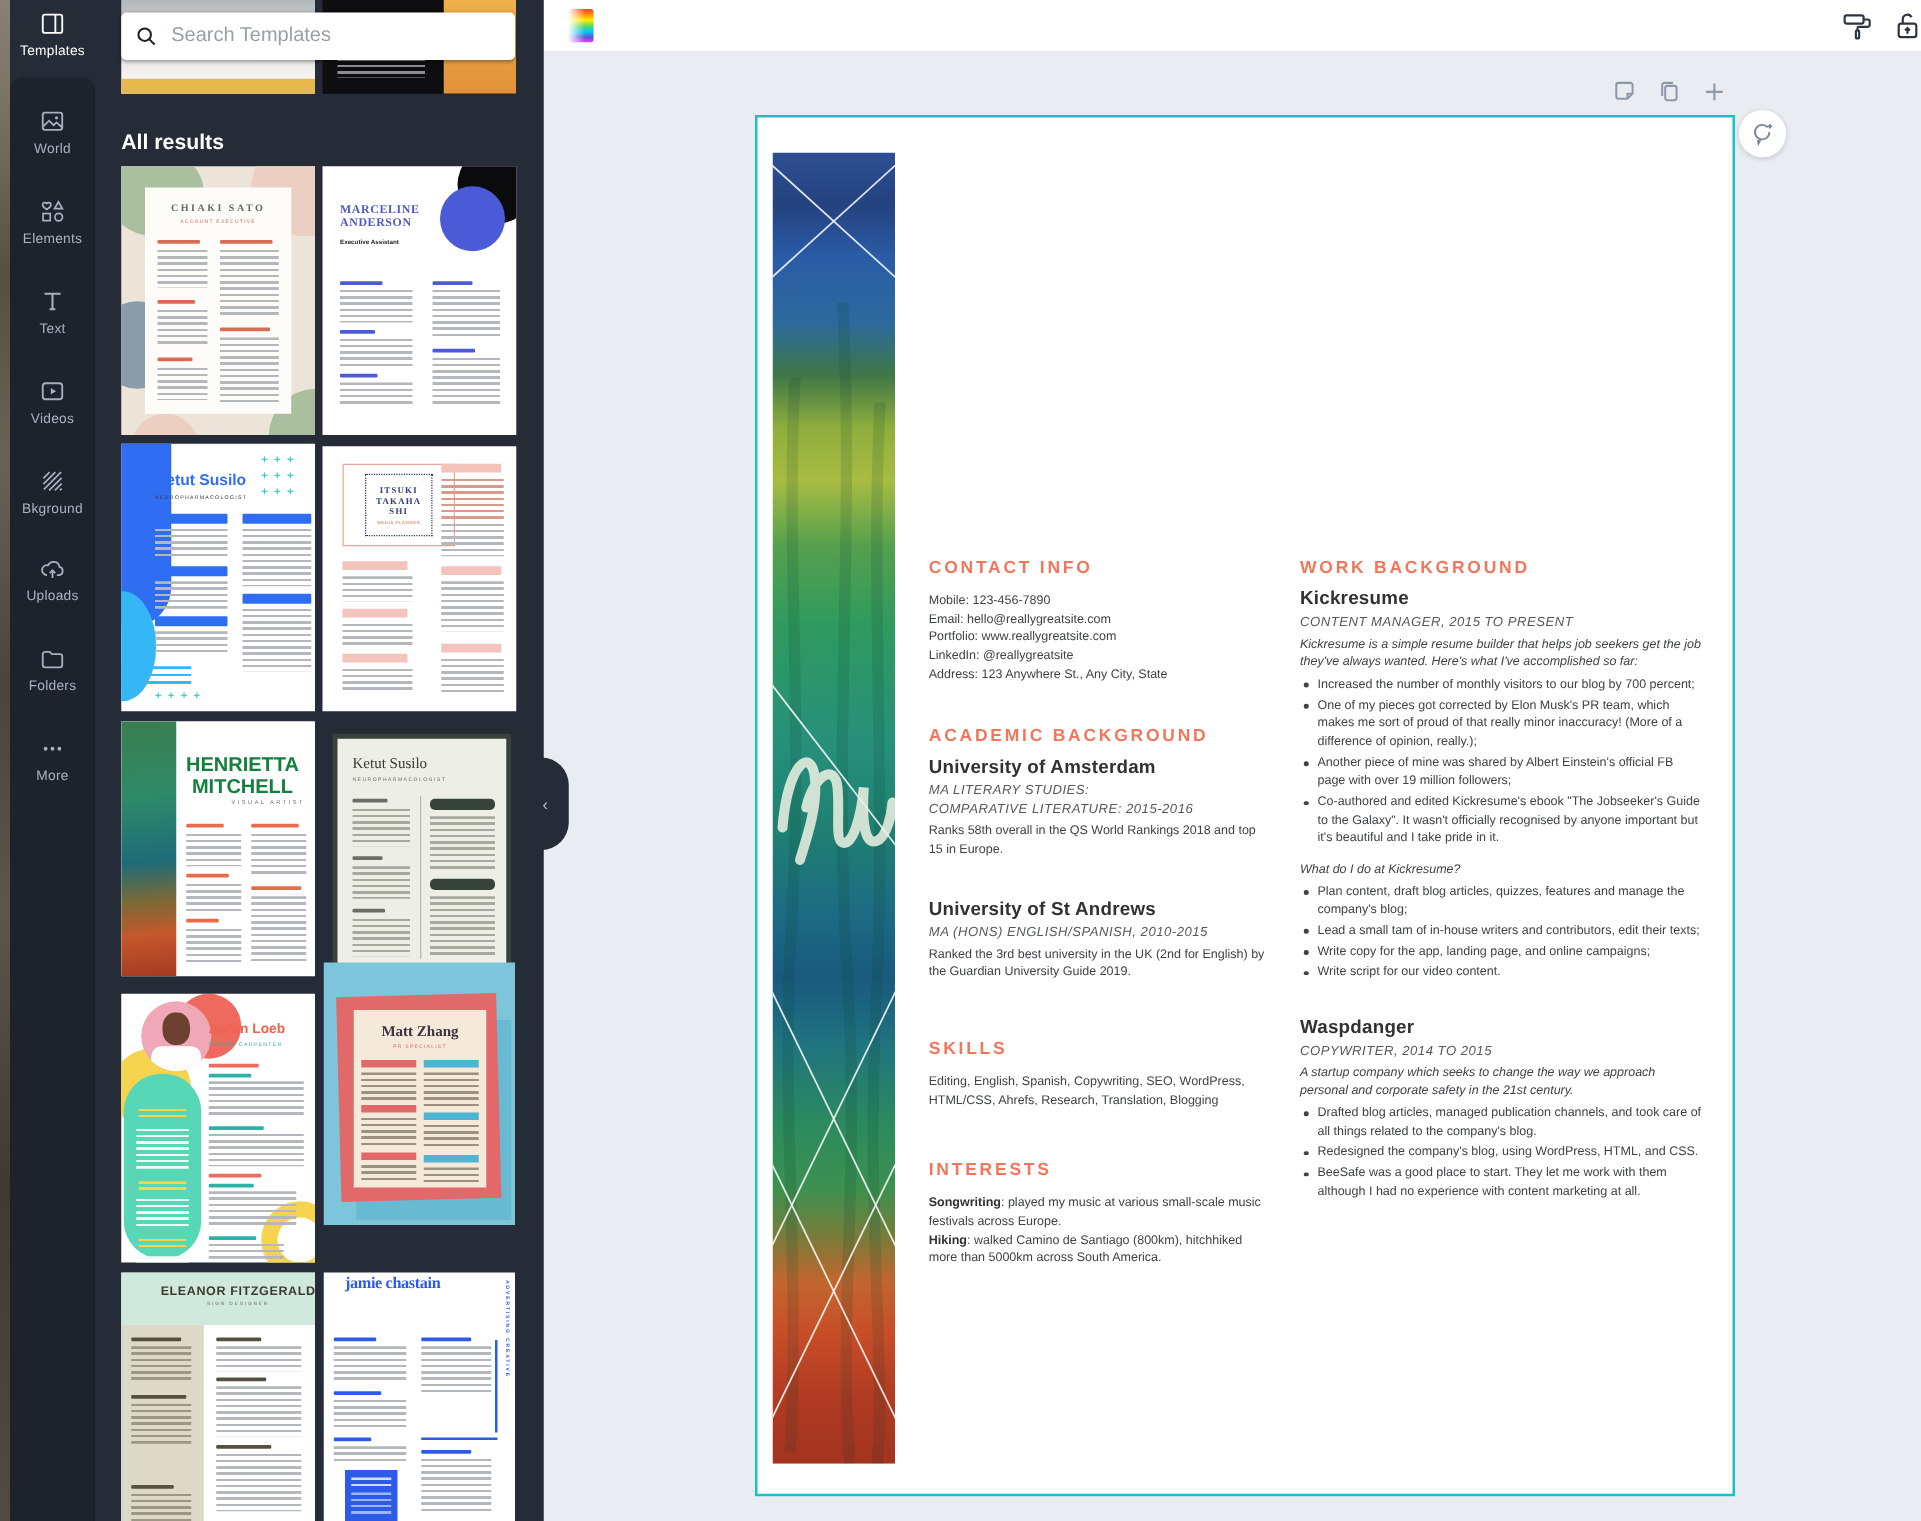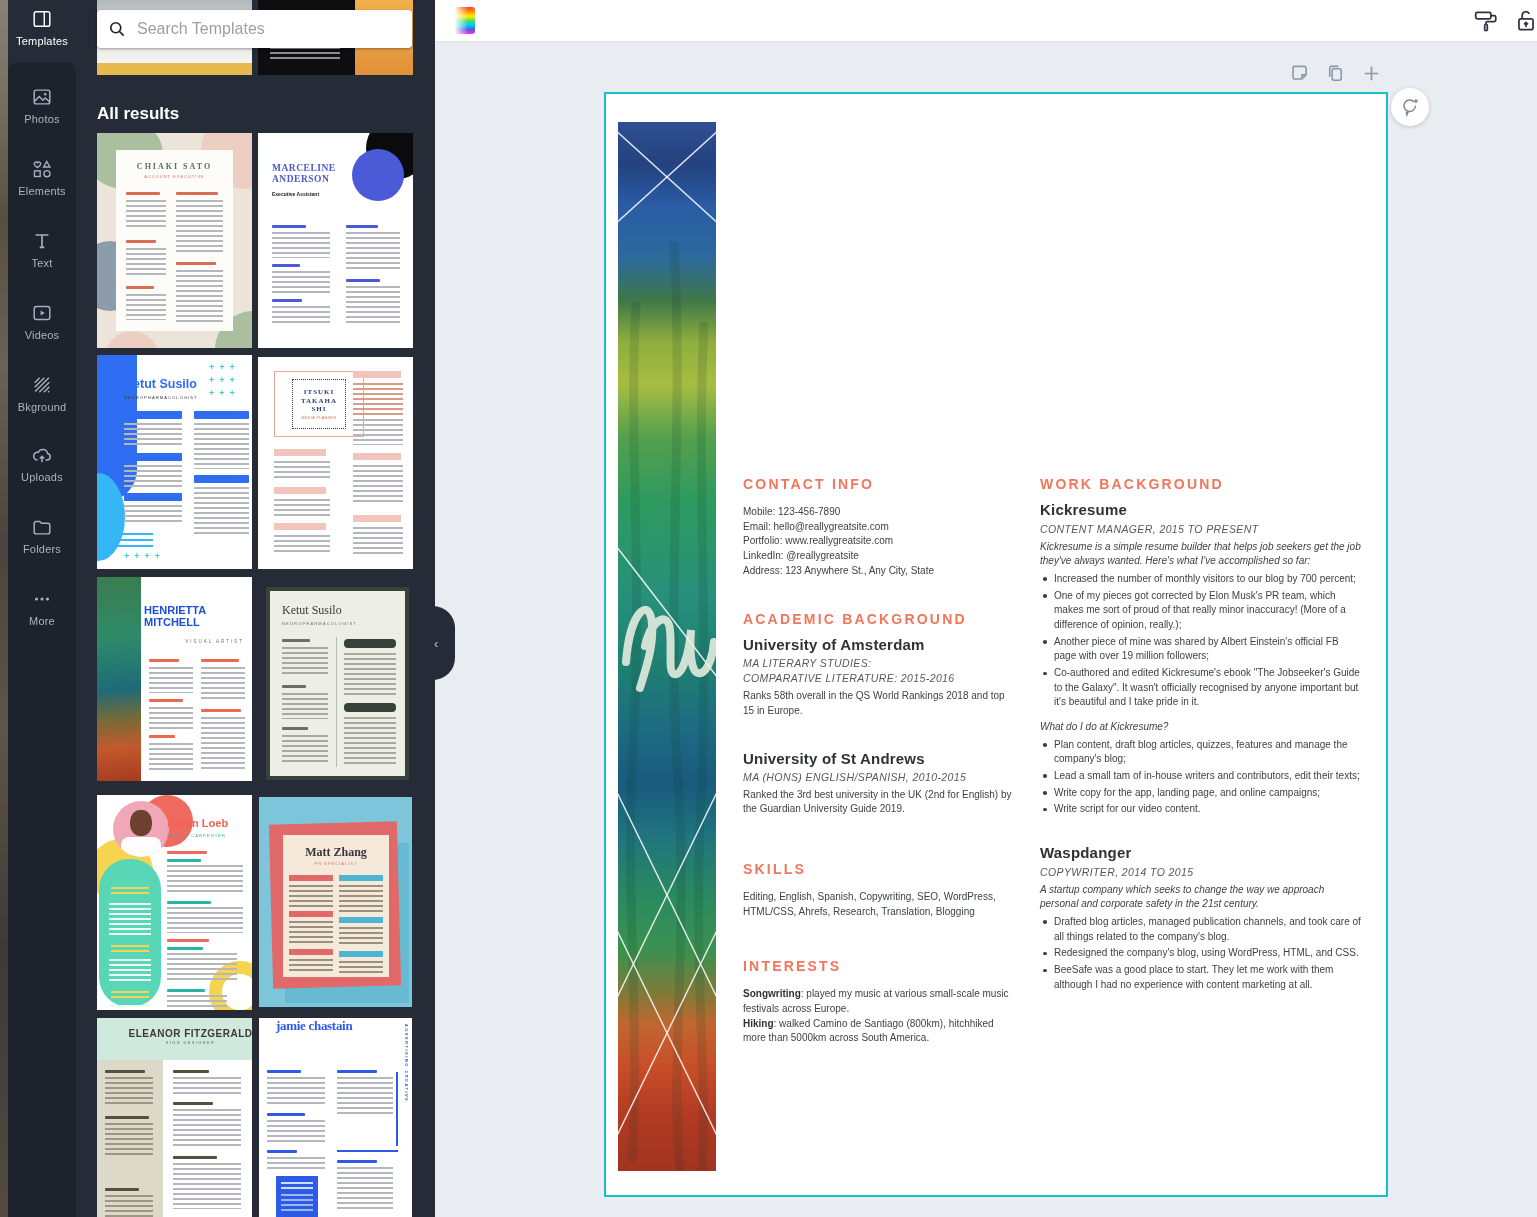"Photos" span.lbl { text: Photos -> World }
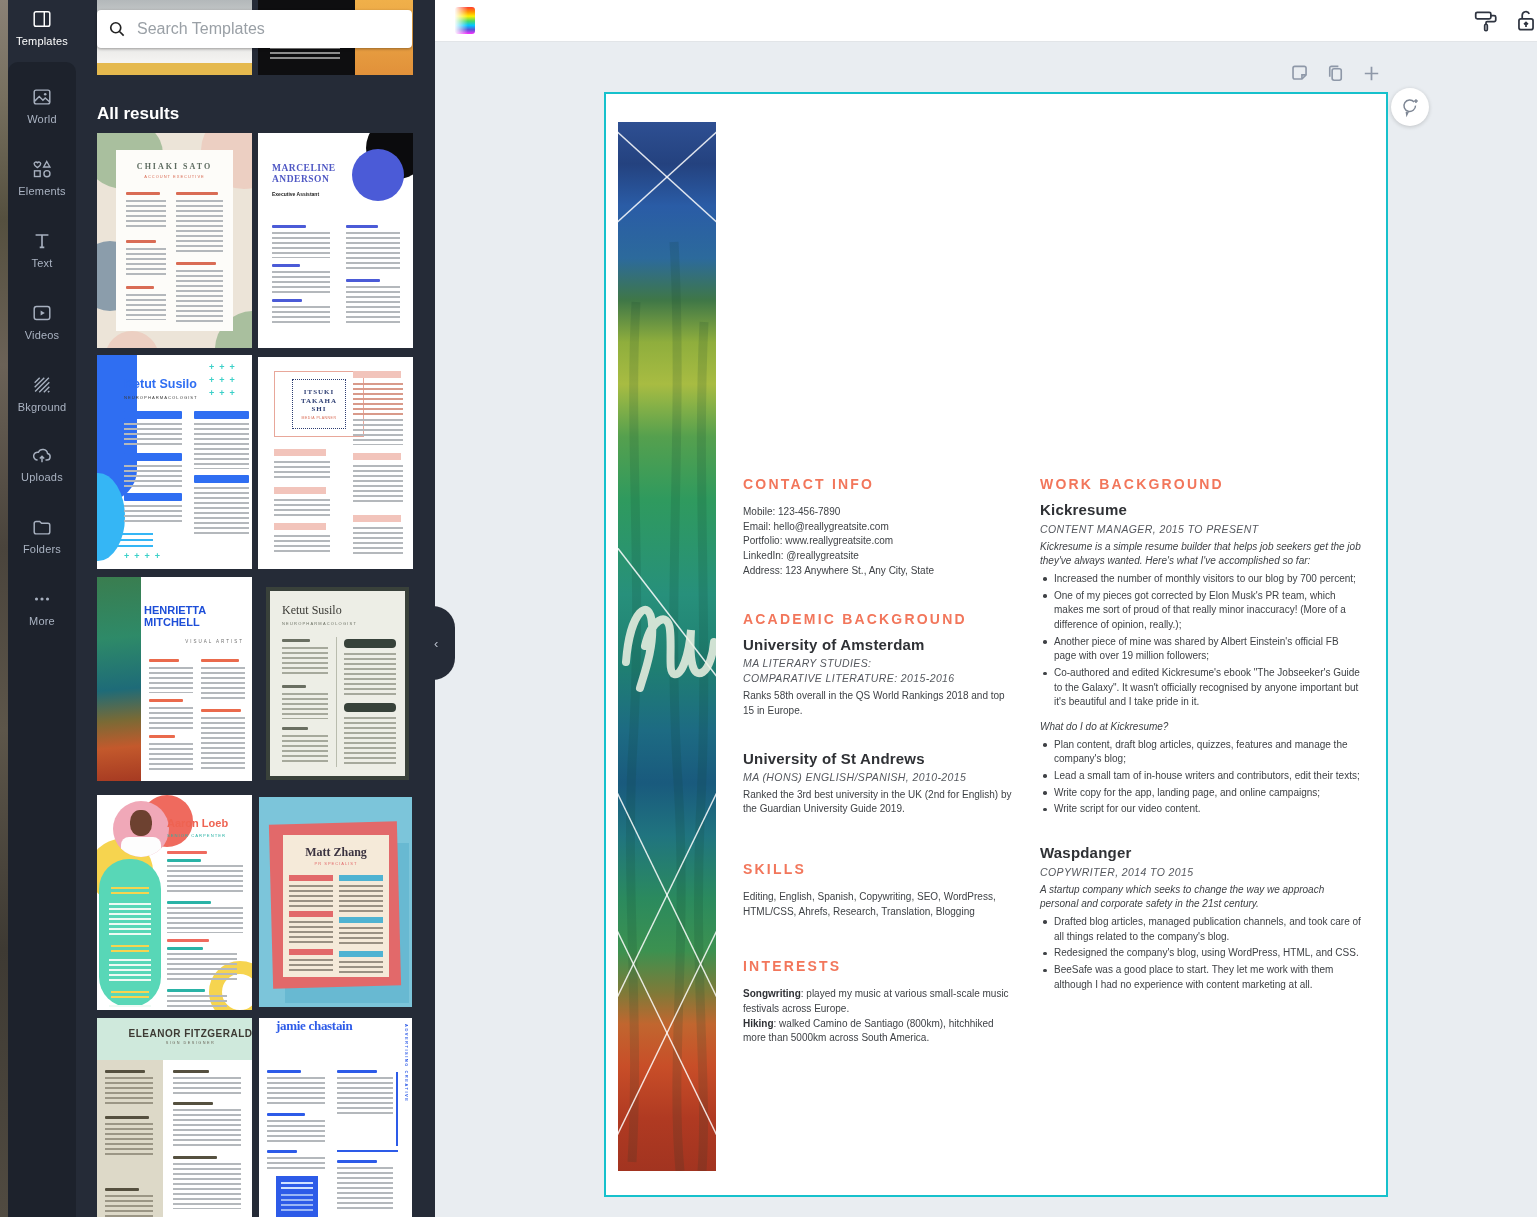"CONTACT INFO" .cols { margin-top: 31px -> none }
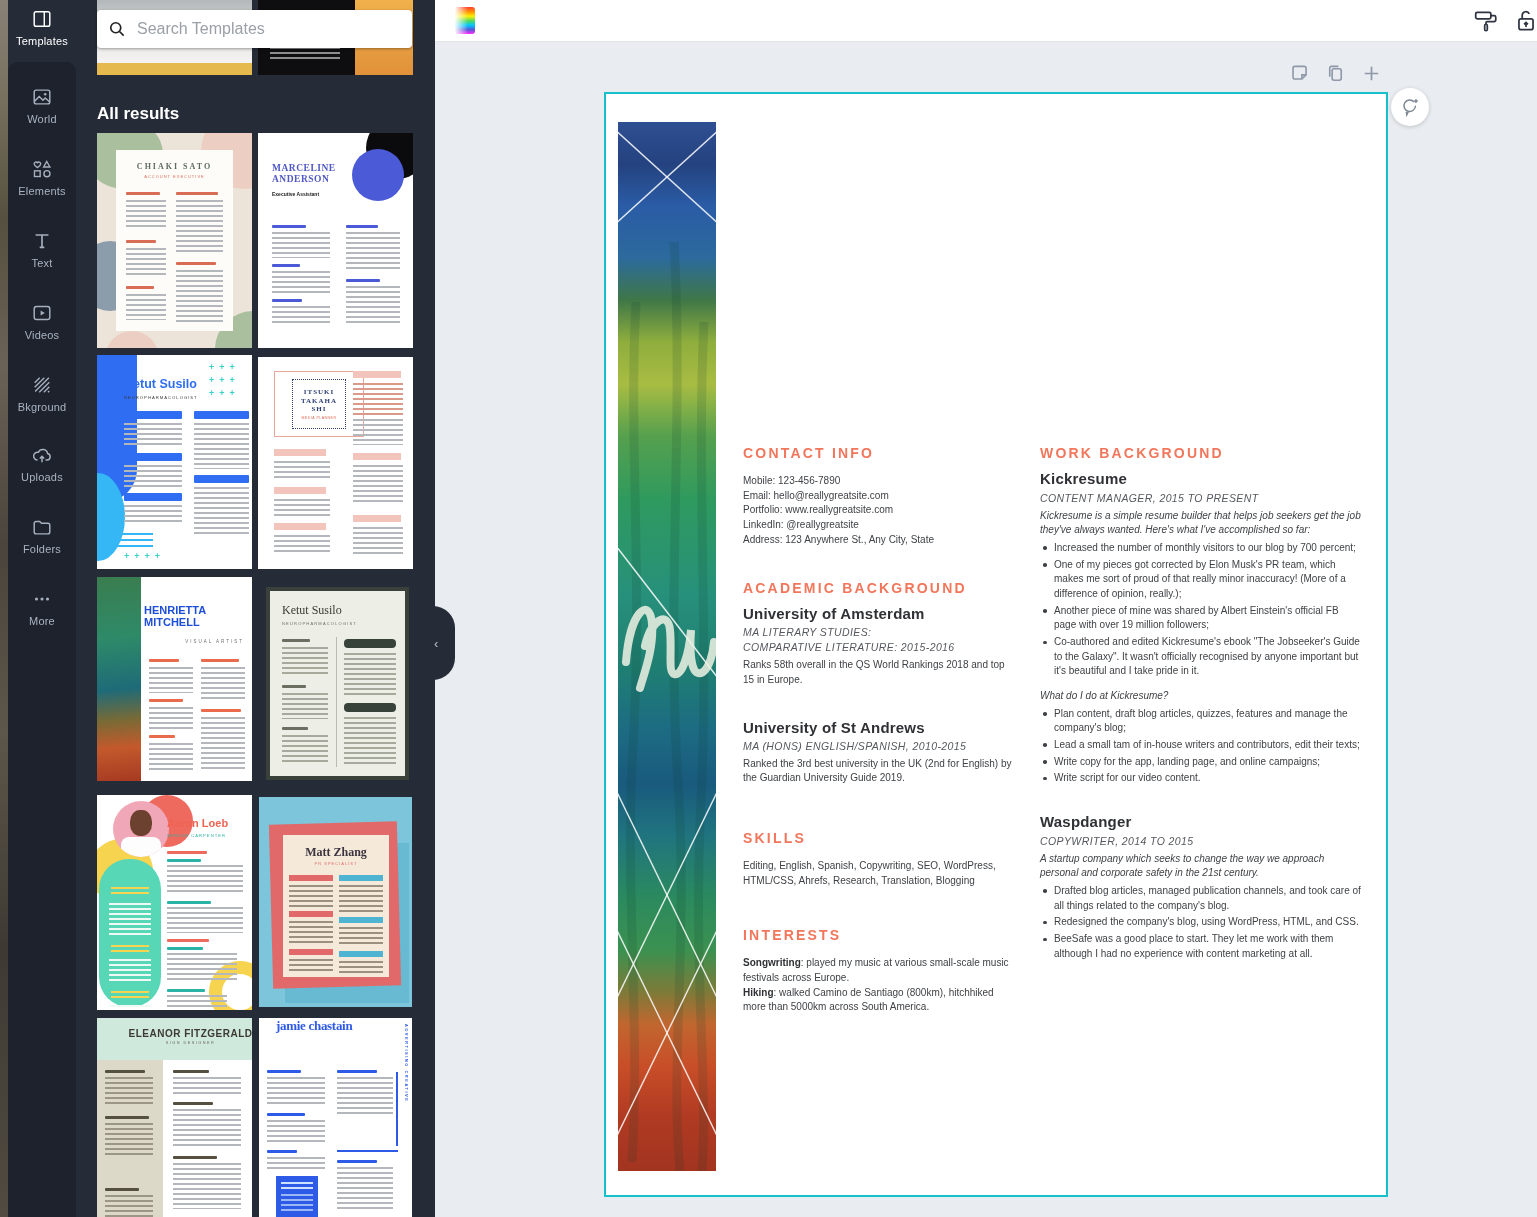"HENRIETTA MITCHELL" div.abs { color: #1d4ed8 -> #15803d; font-size: 11px -> 16px; text-align: left -> center }
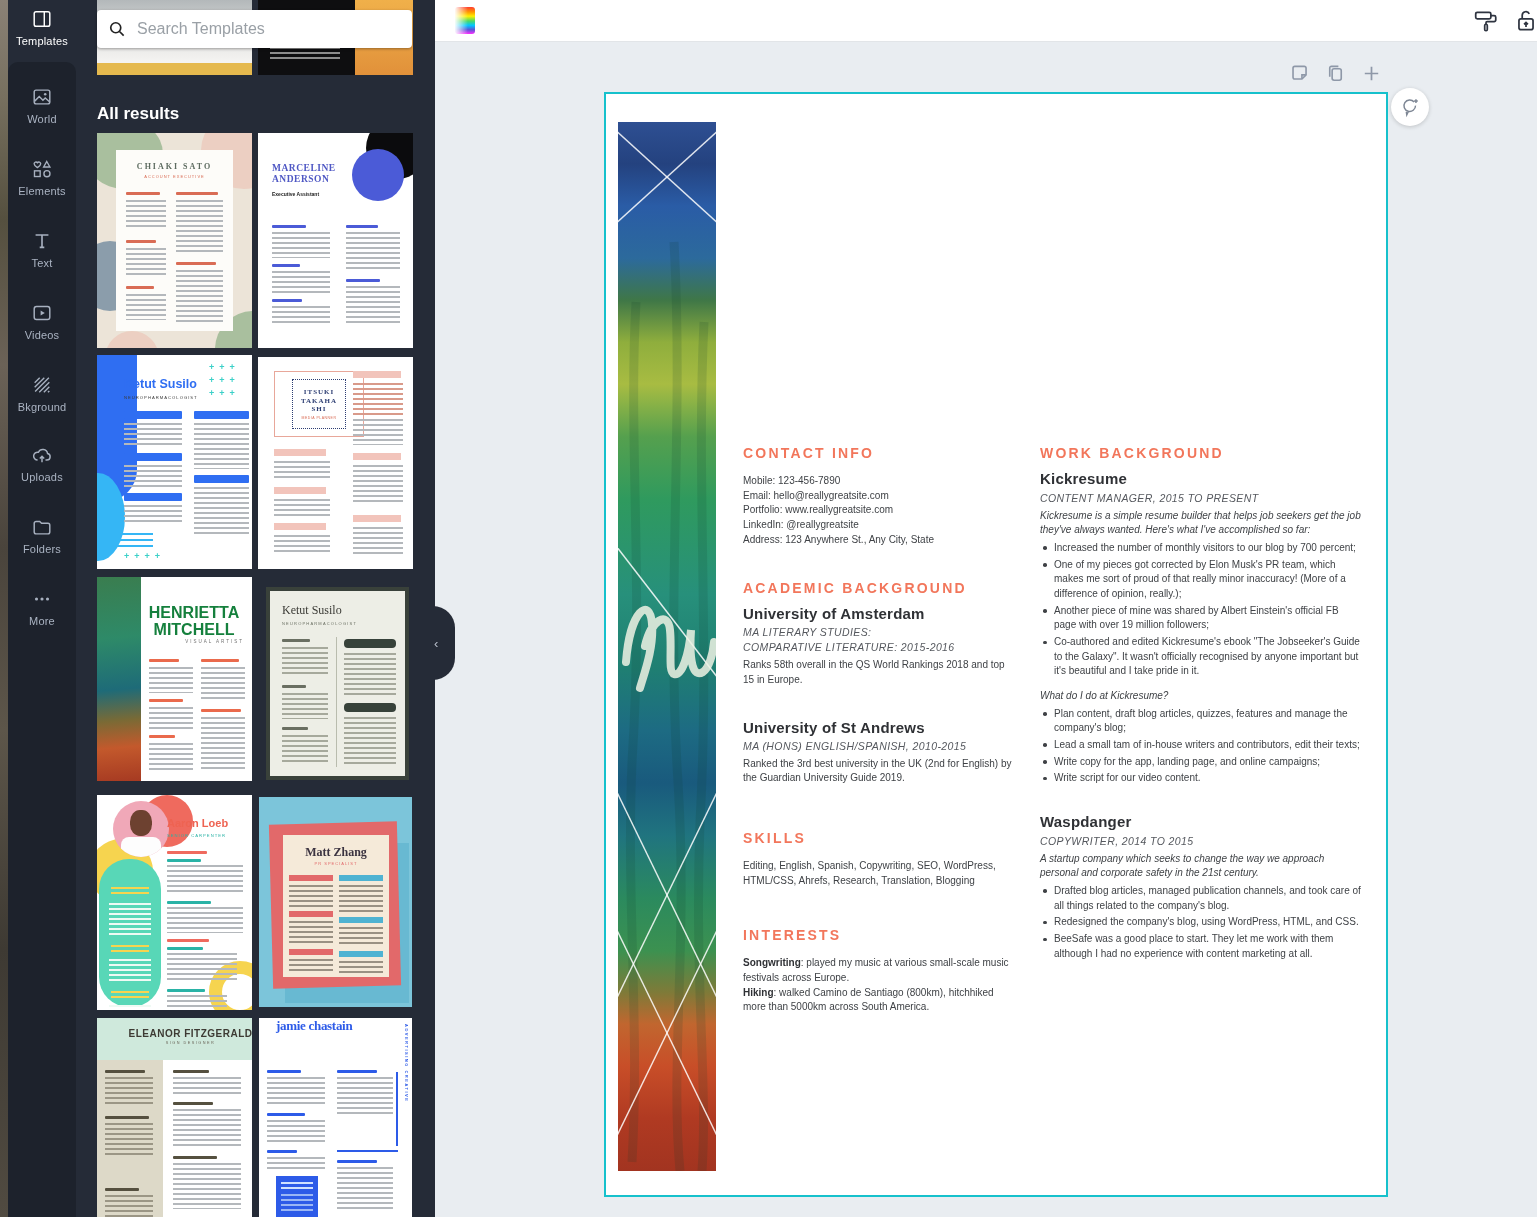"Matt Zhang" div.thumb { top: 797px -> 770px }
